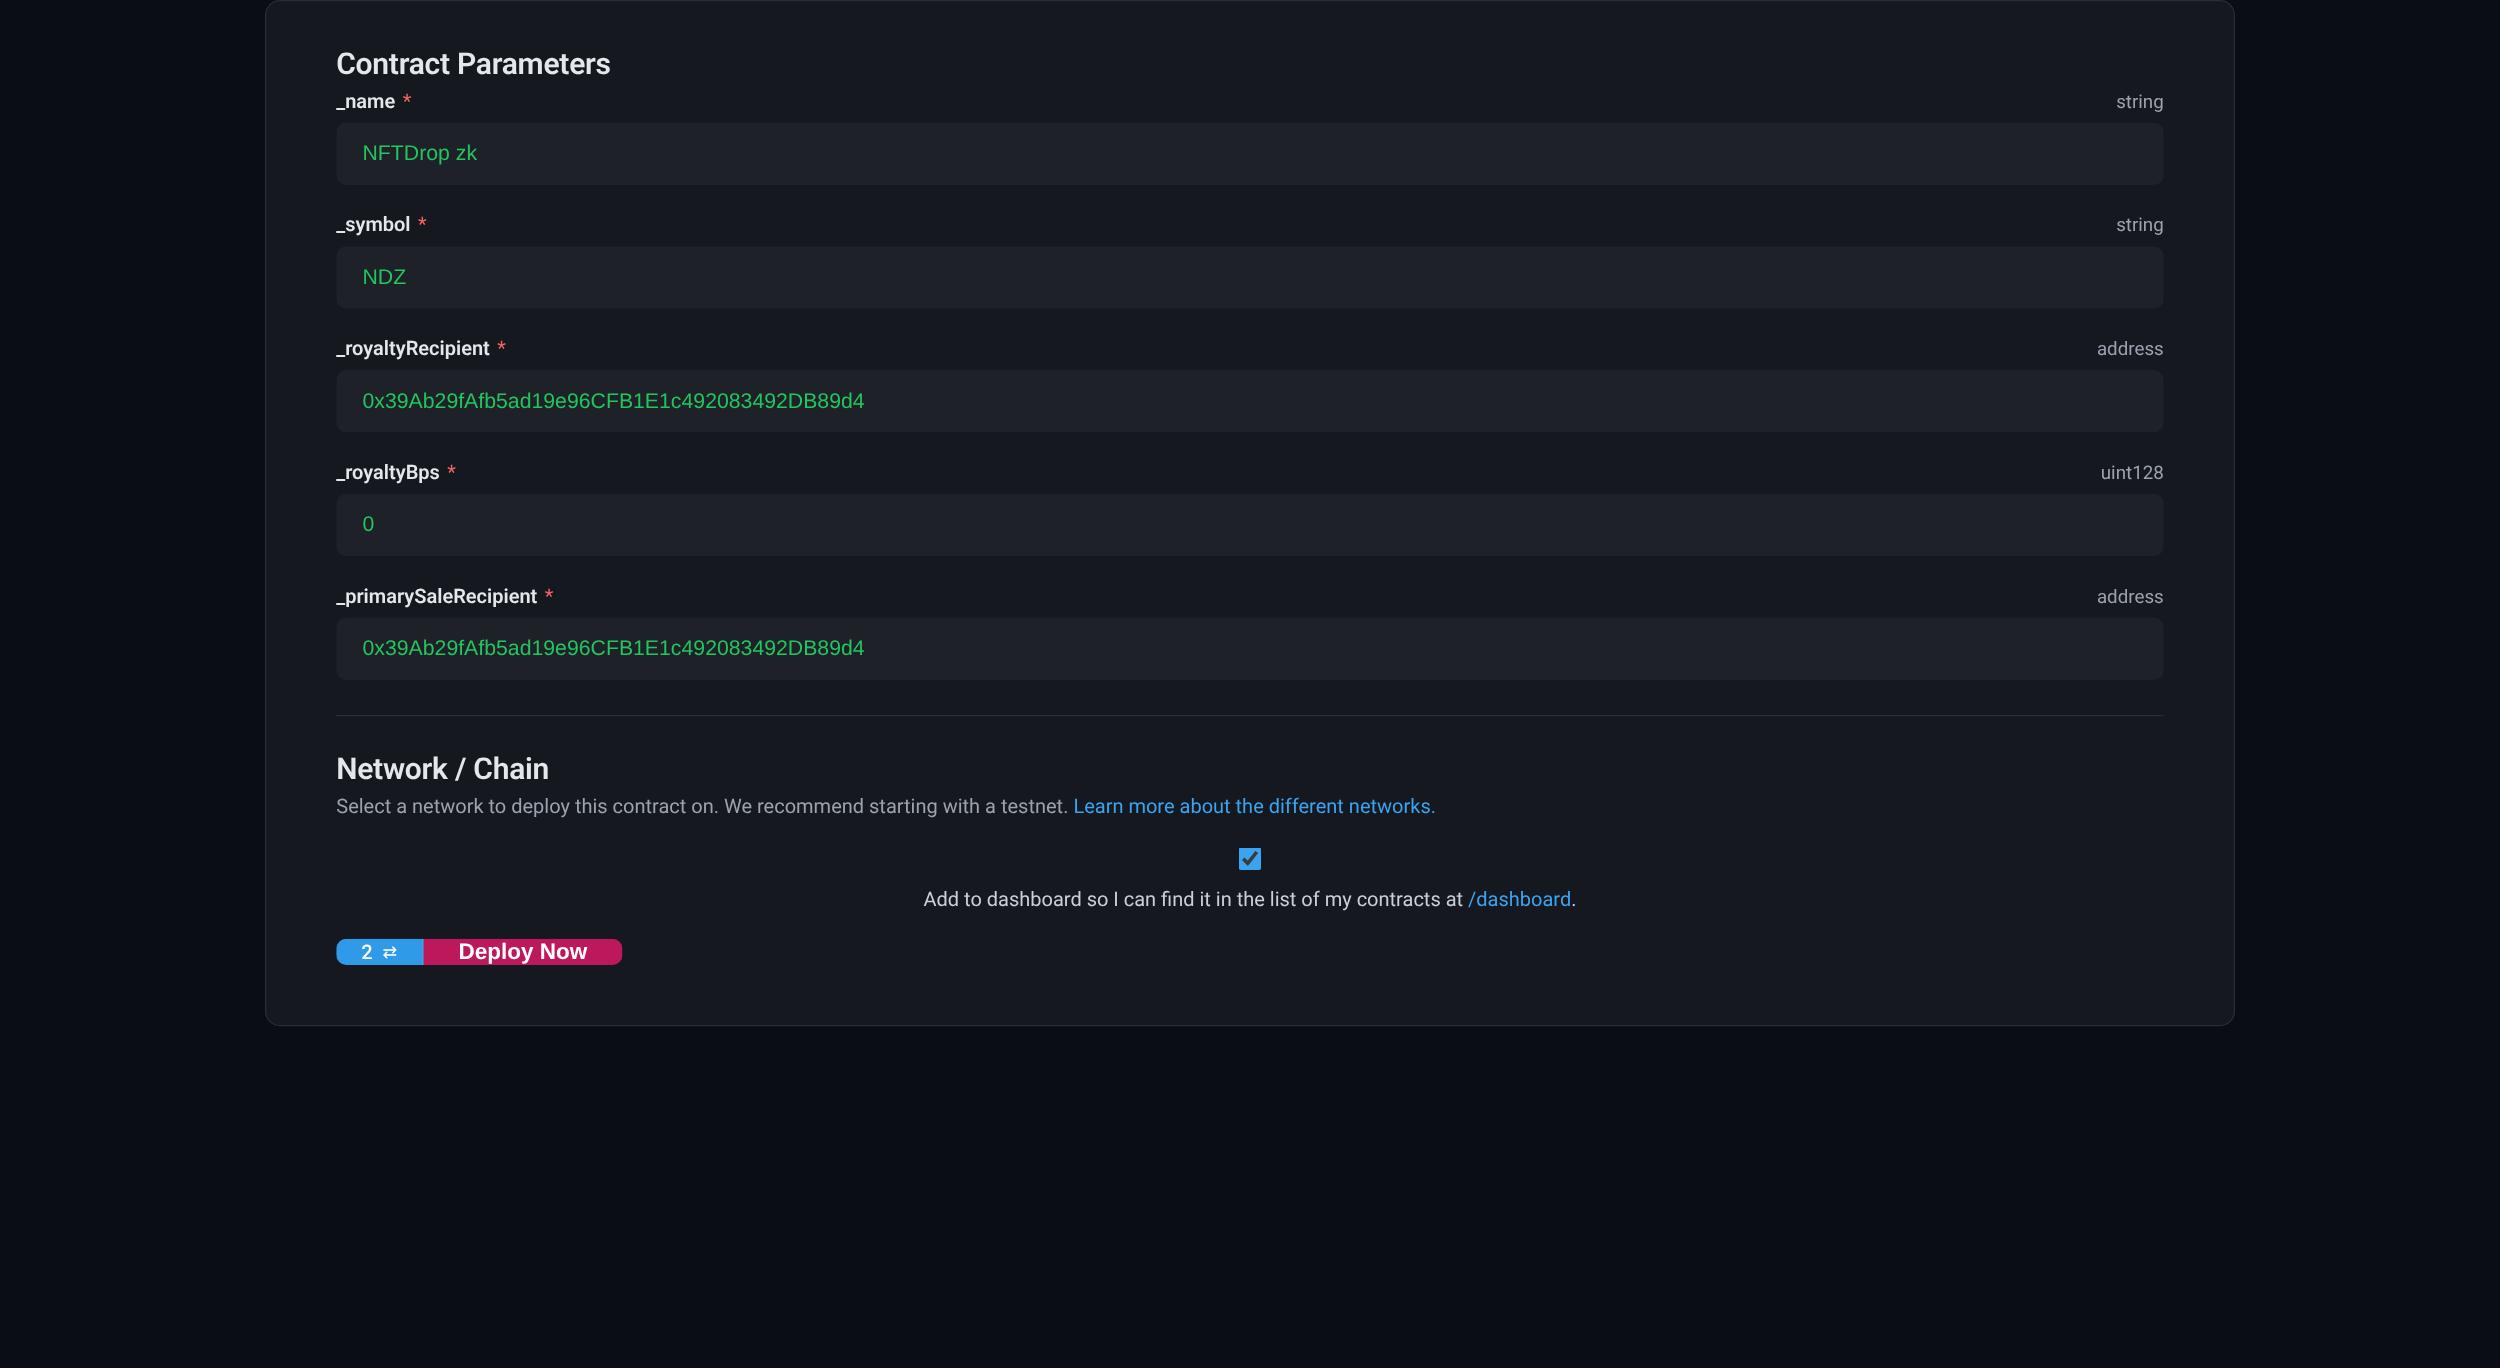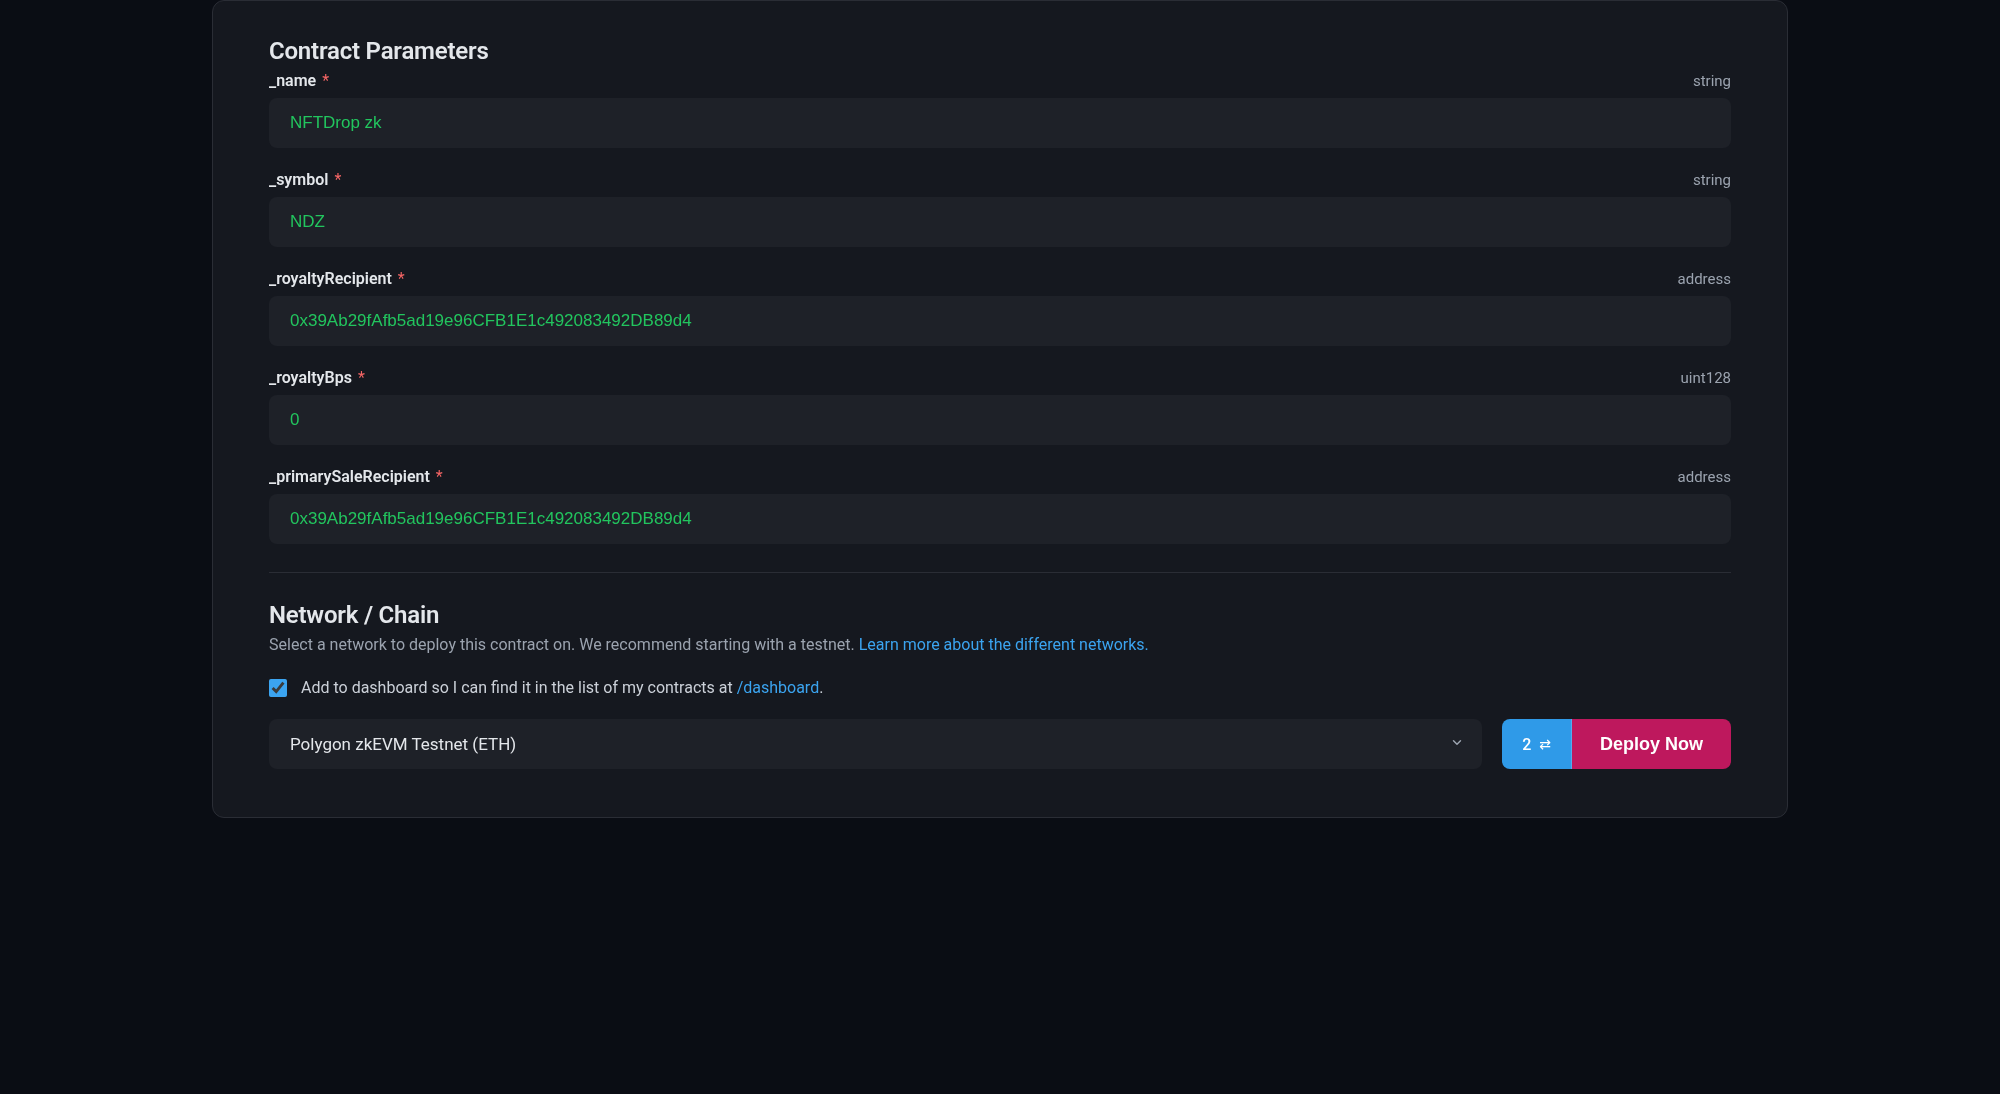"Add to dashboard so I" .checkbox-row { flex-direction: none -> column }
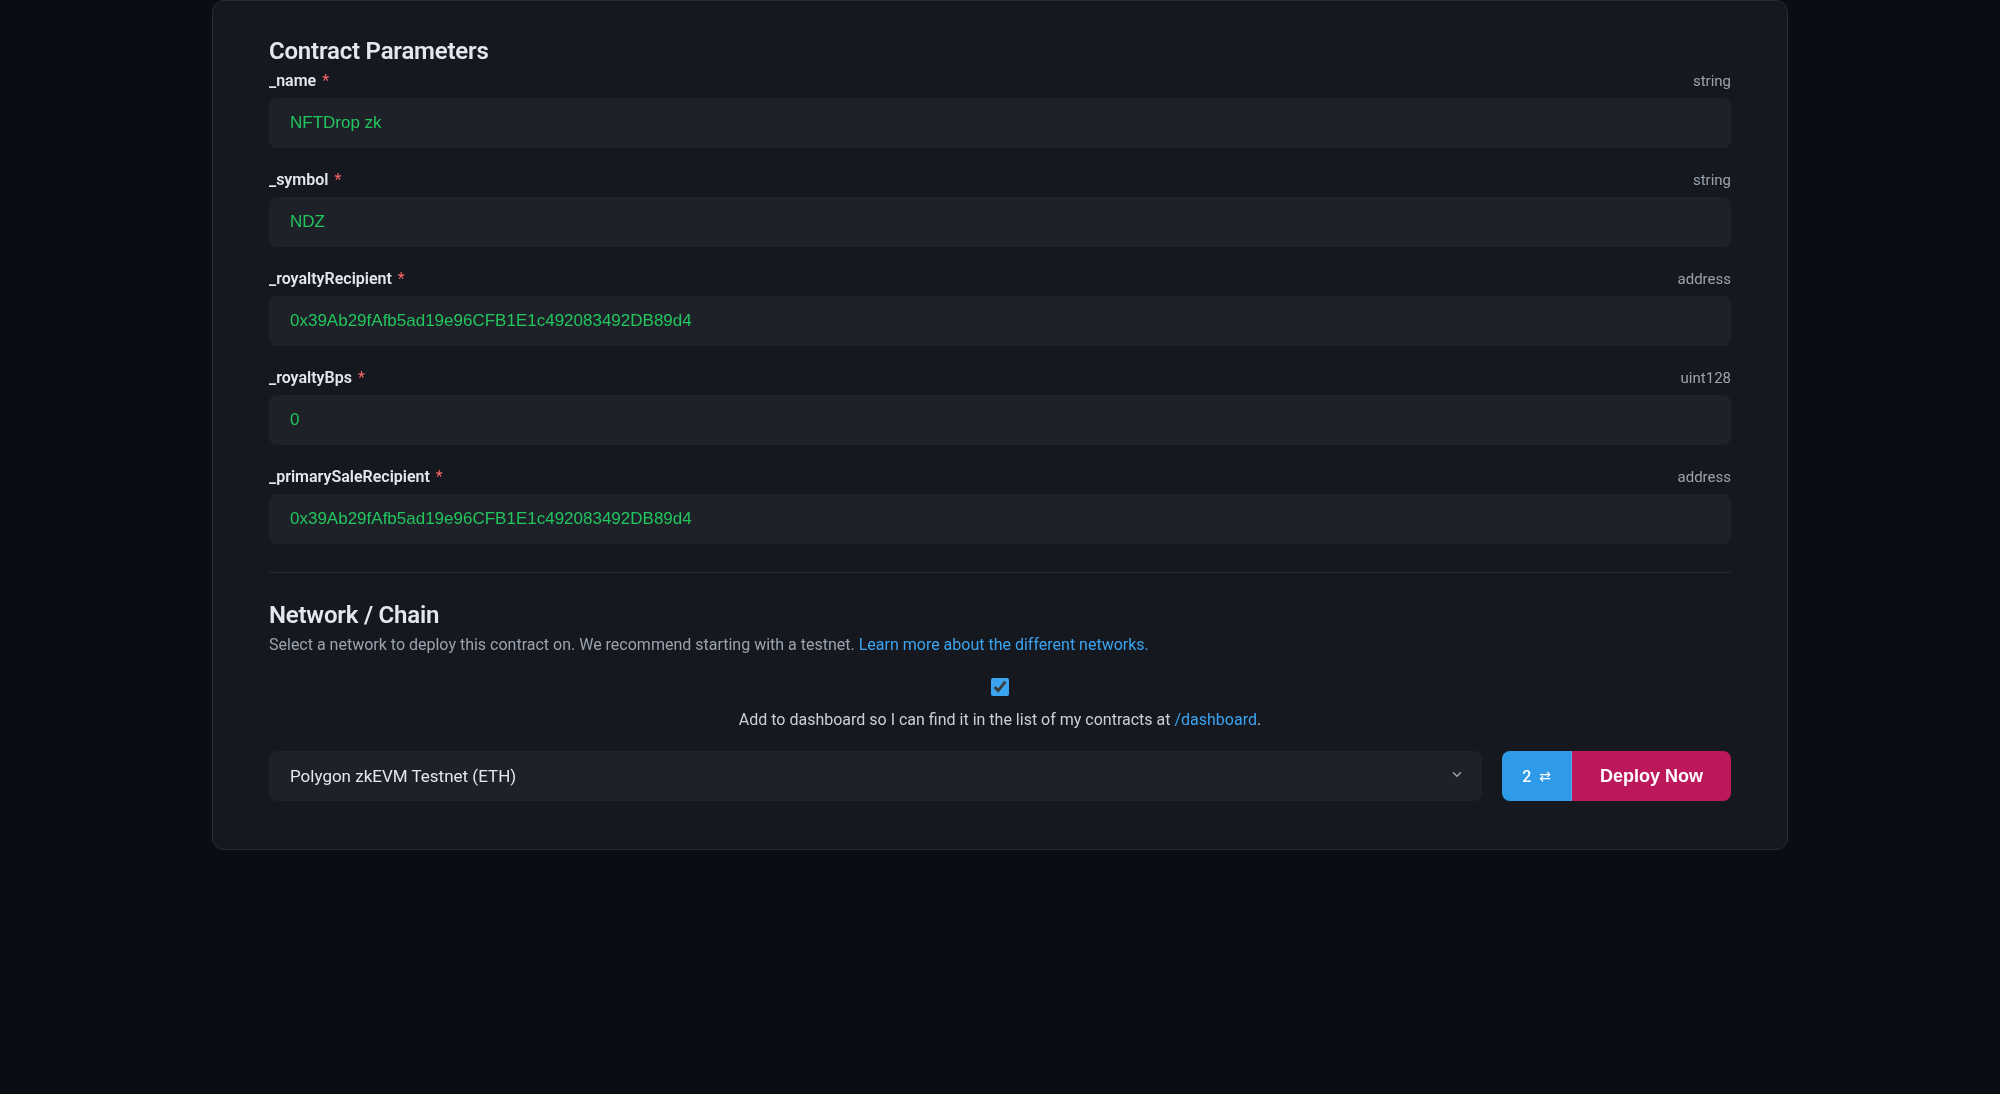"Polygon zkEVM Testnet (ETH)" div.select-wrap { html: <div> <div>Polygon zkEVM Testnet (ETH)</div> <span> <svg> <polyline></polyline> </svg> </span> </div> -> none }
